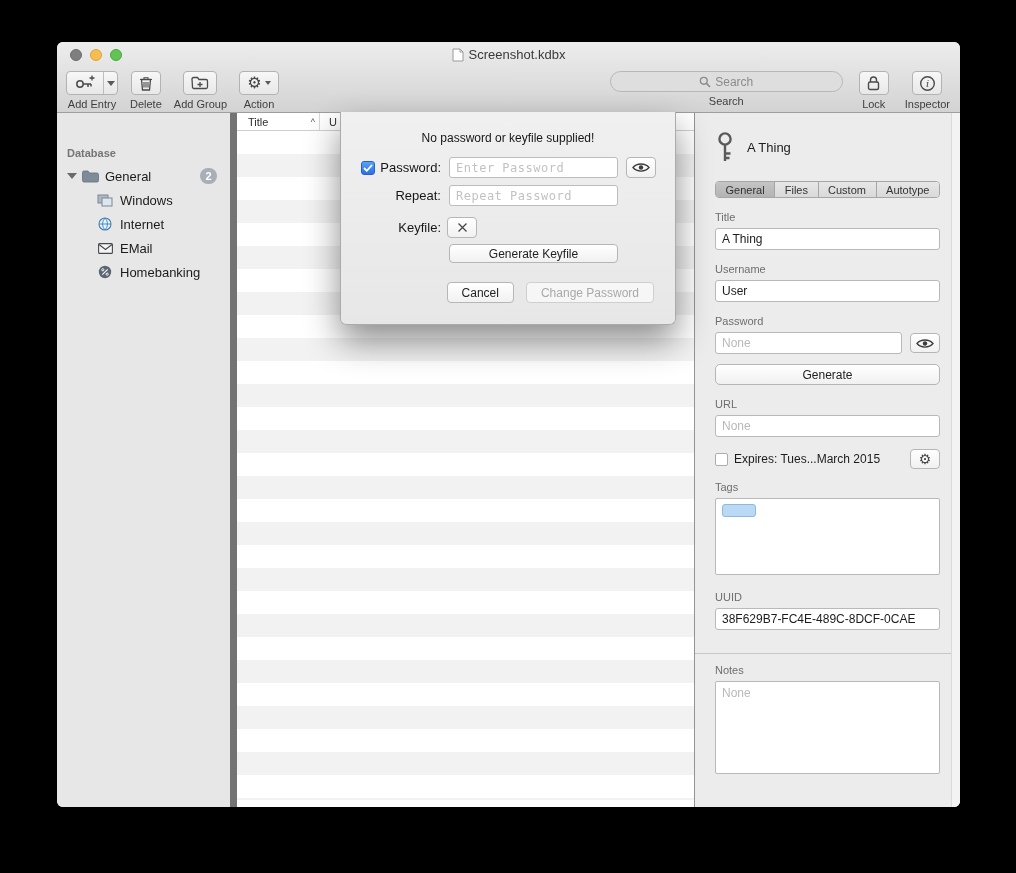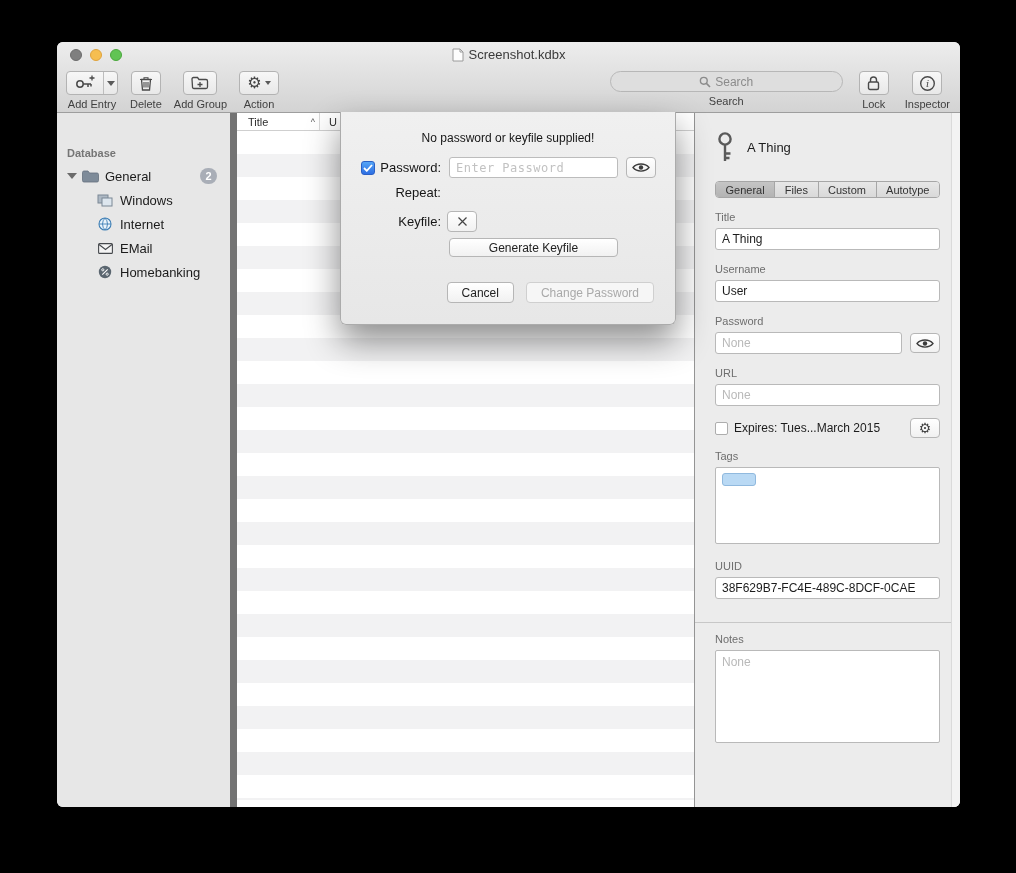"Repeat Password" input.sinput { html: none -> <input> }
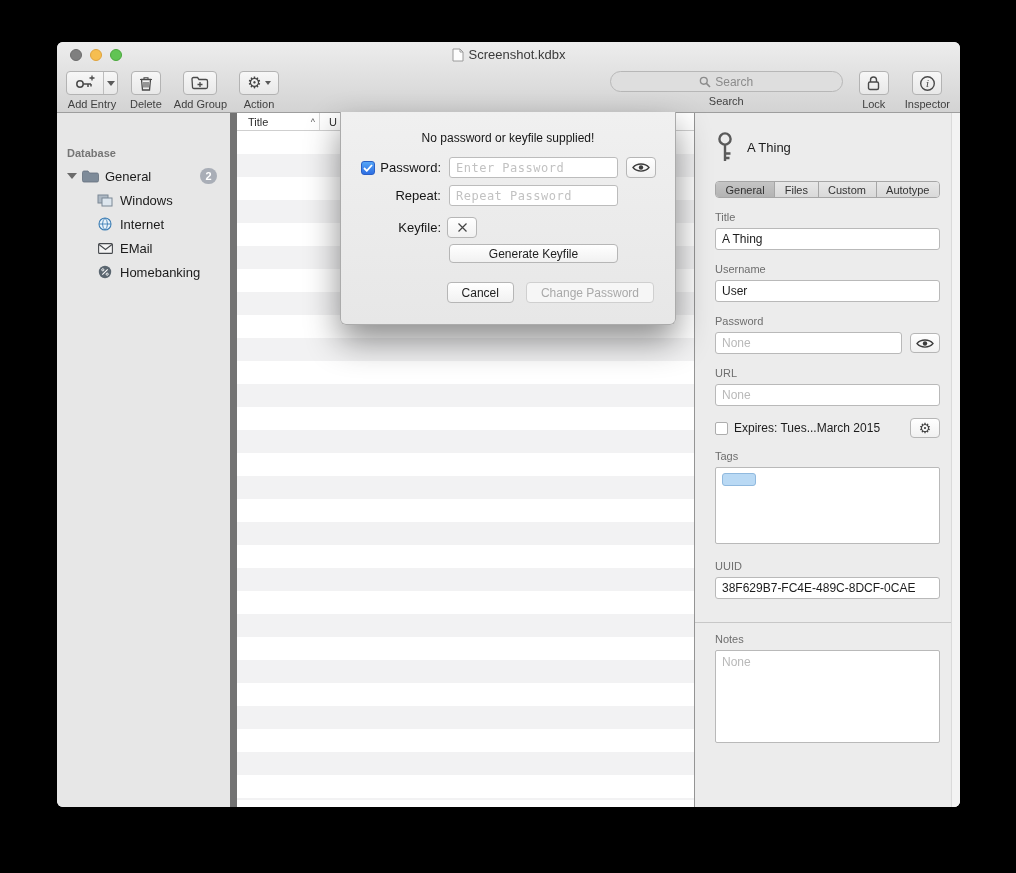"Generate" div.bezel-btn { html: none -> <div>Generate</div> }
